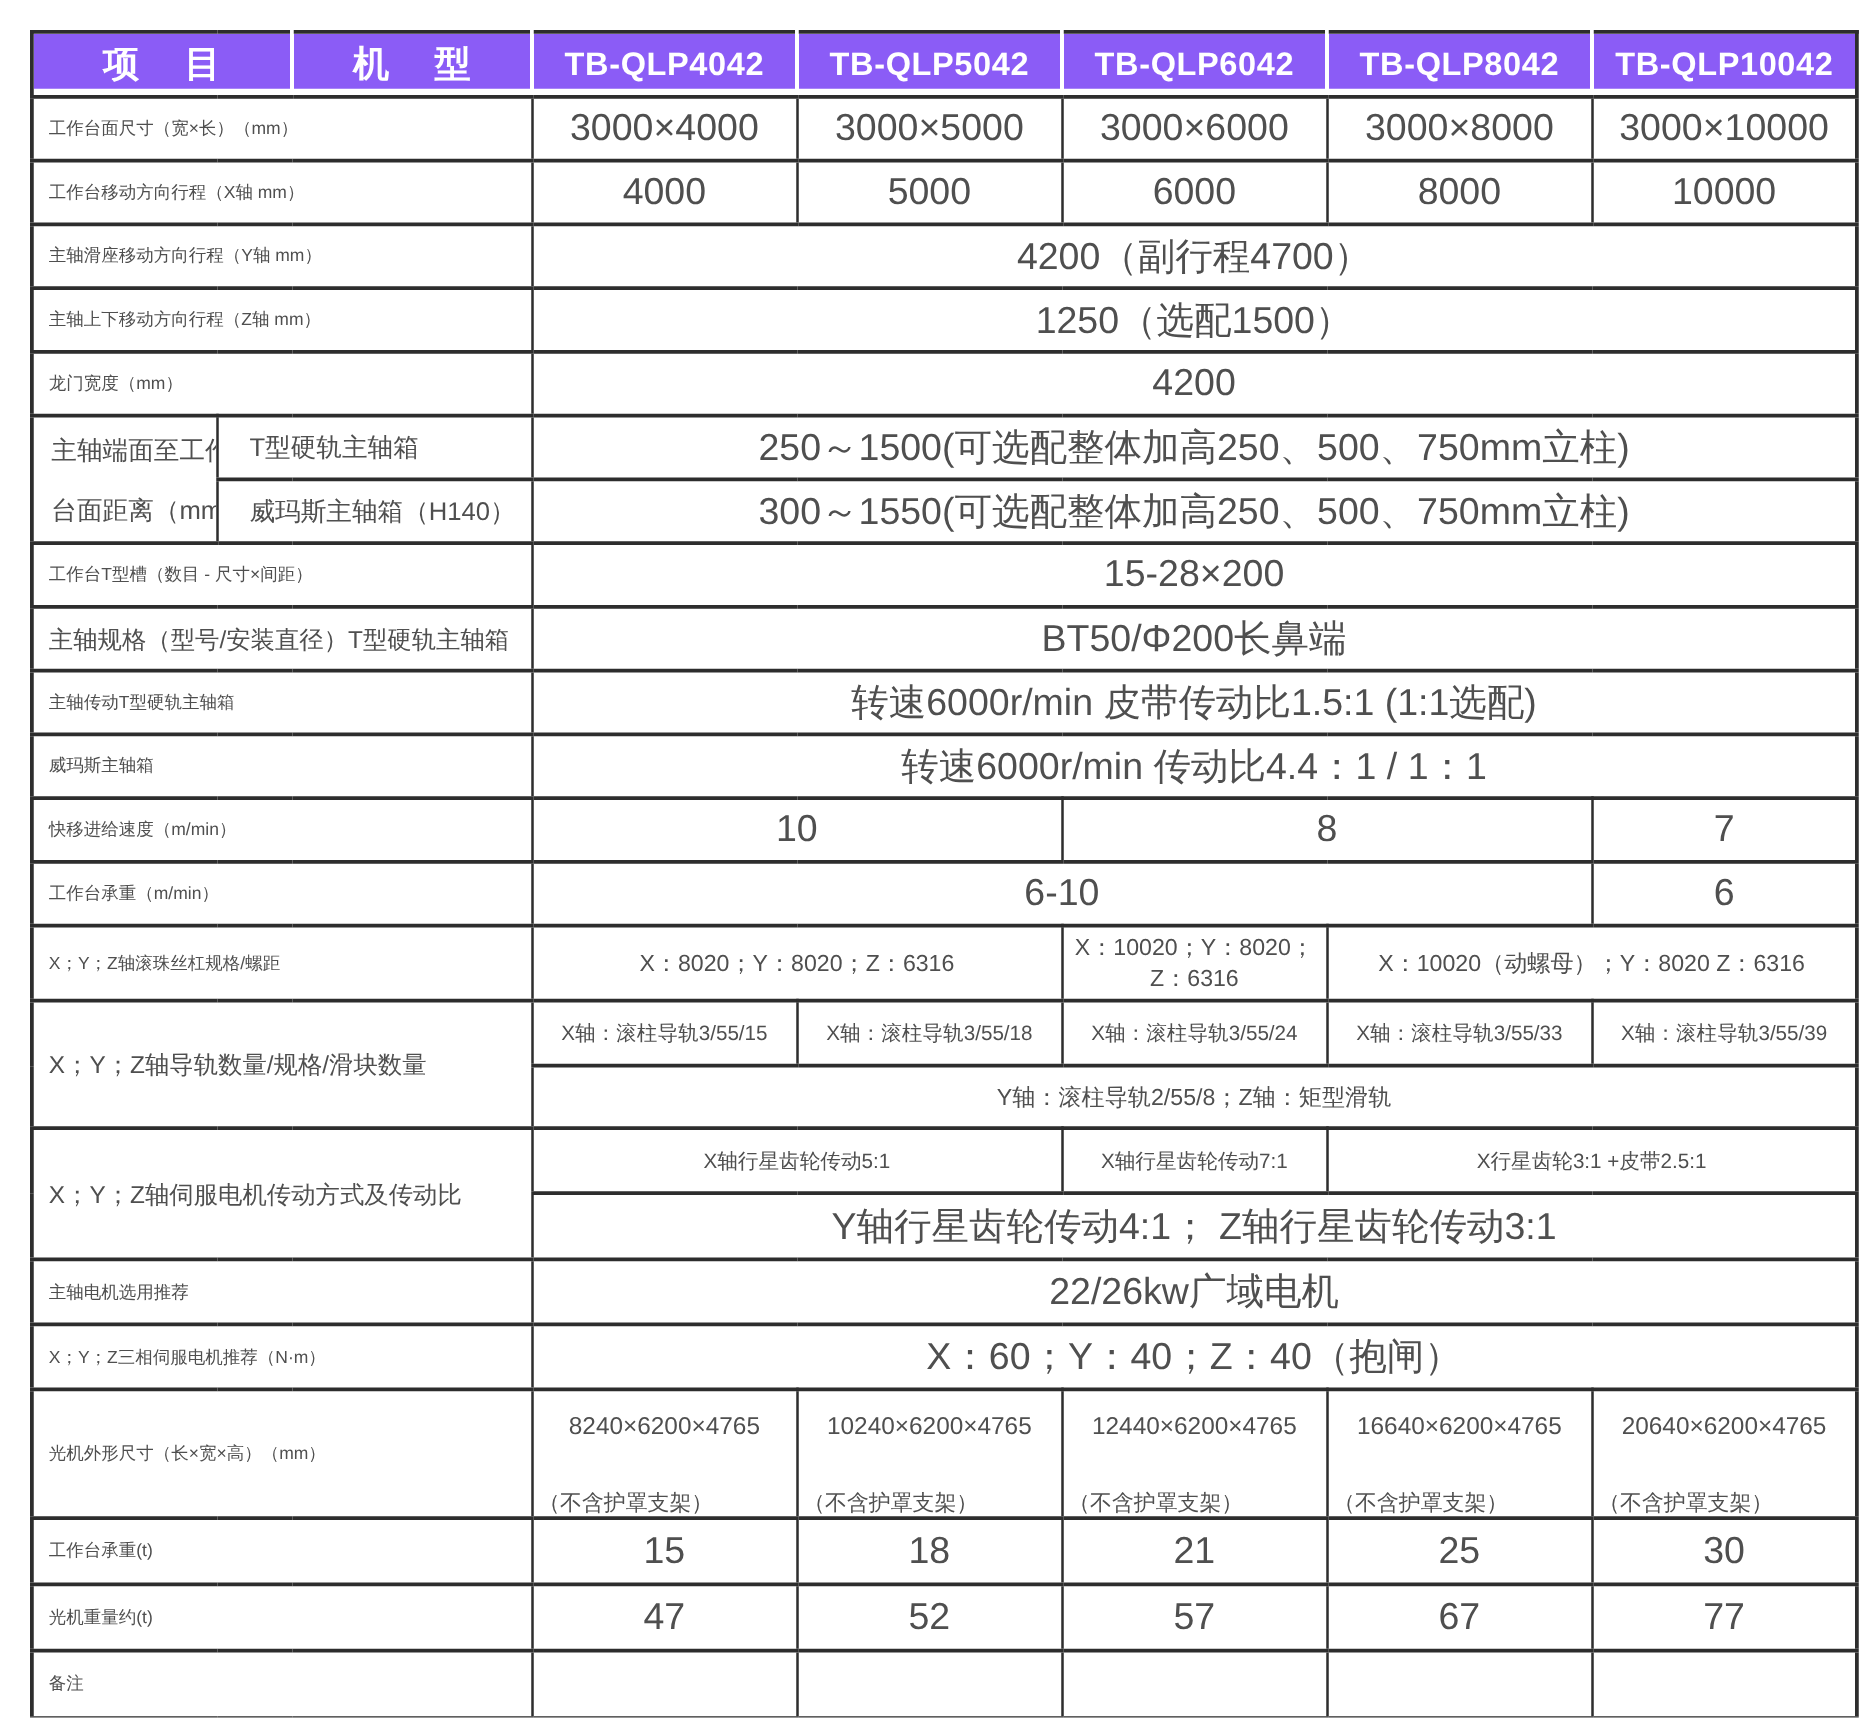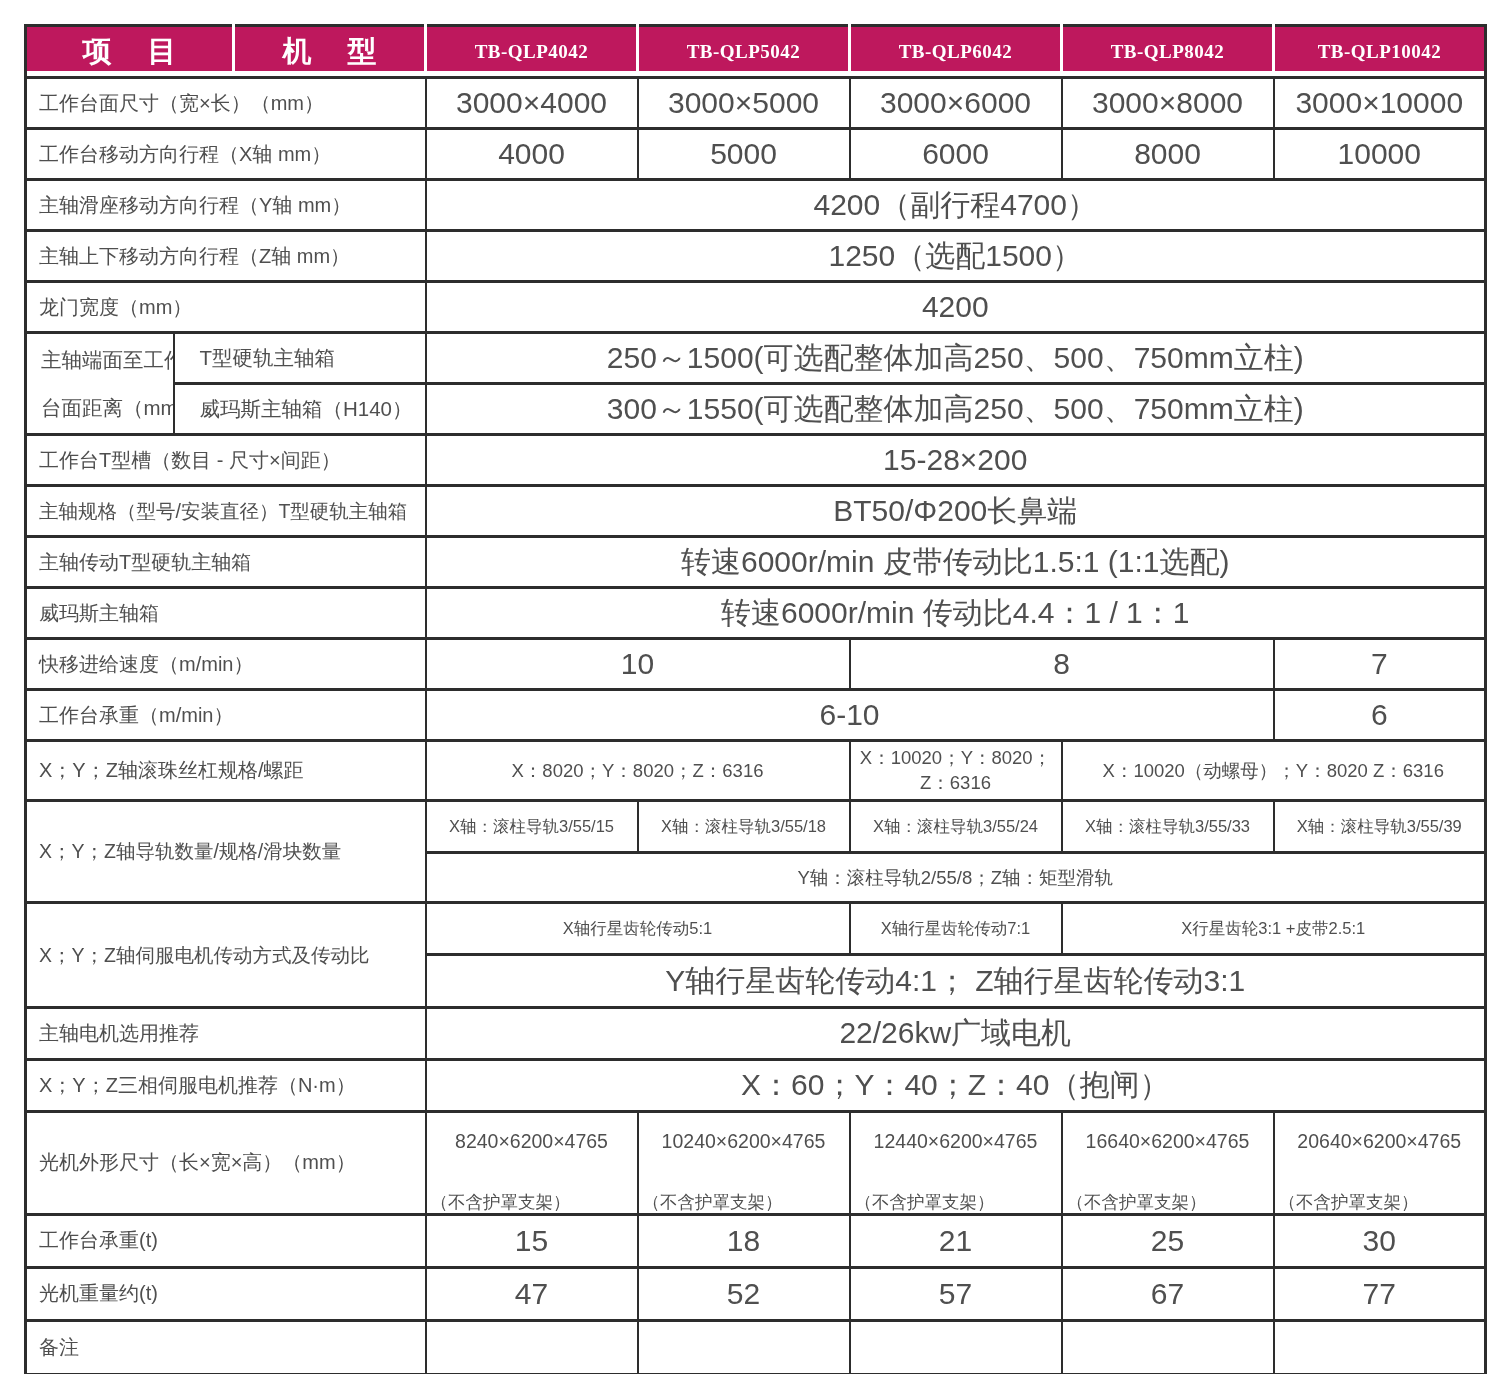"项 目" th { background: #be185d -> #8b5cf6 }
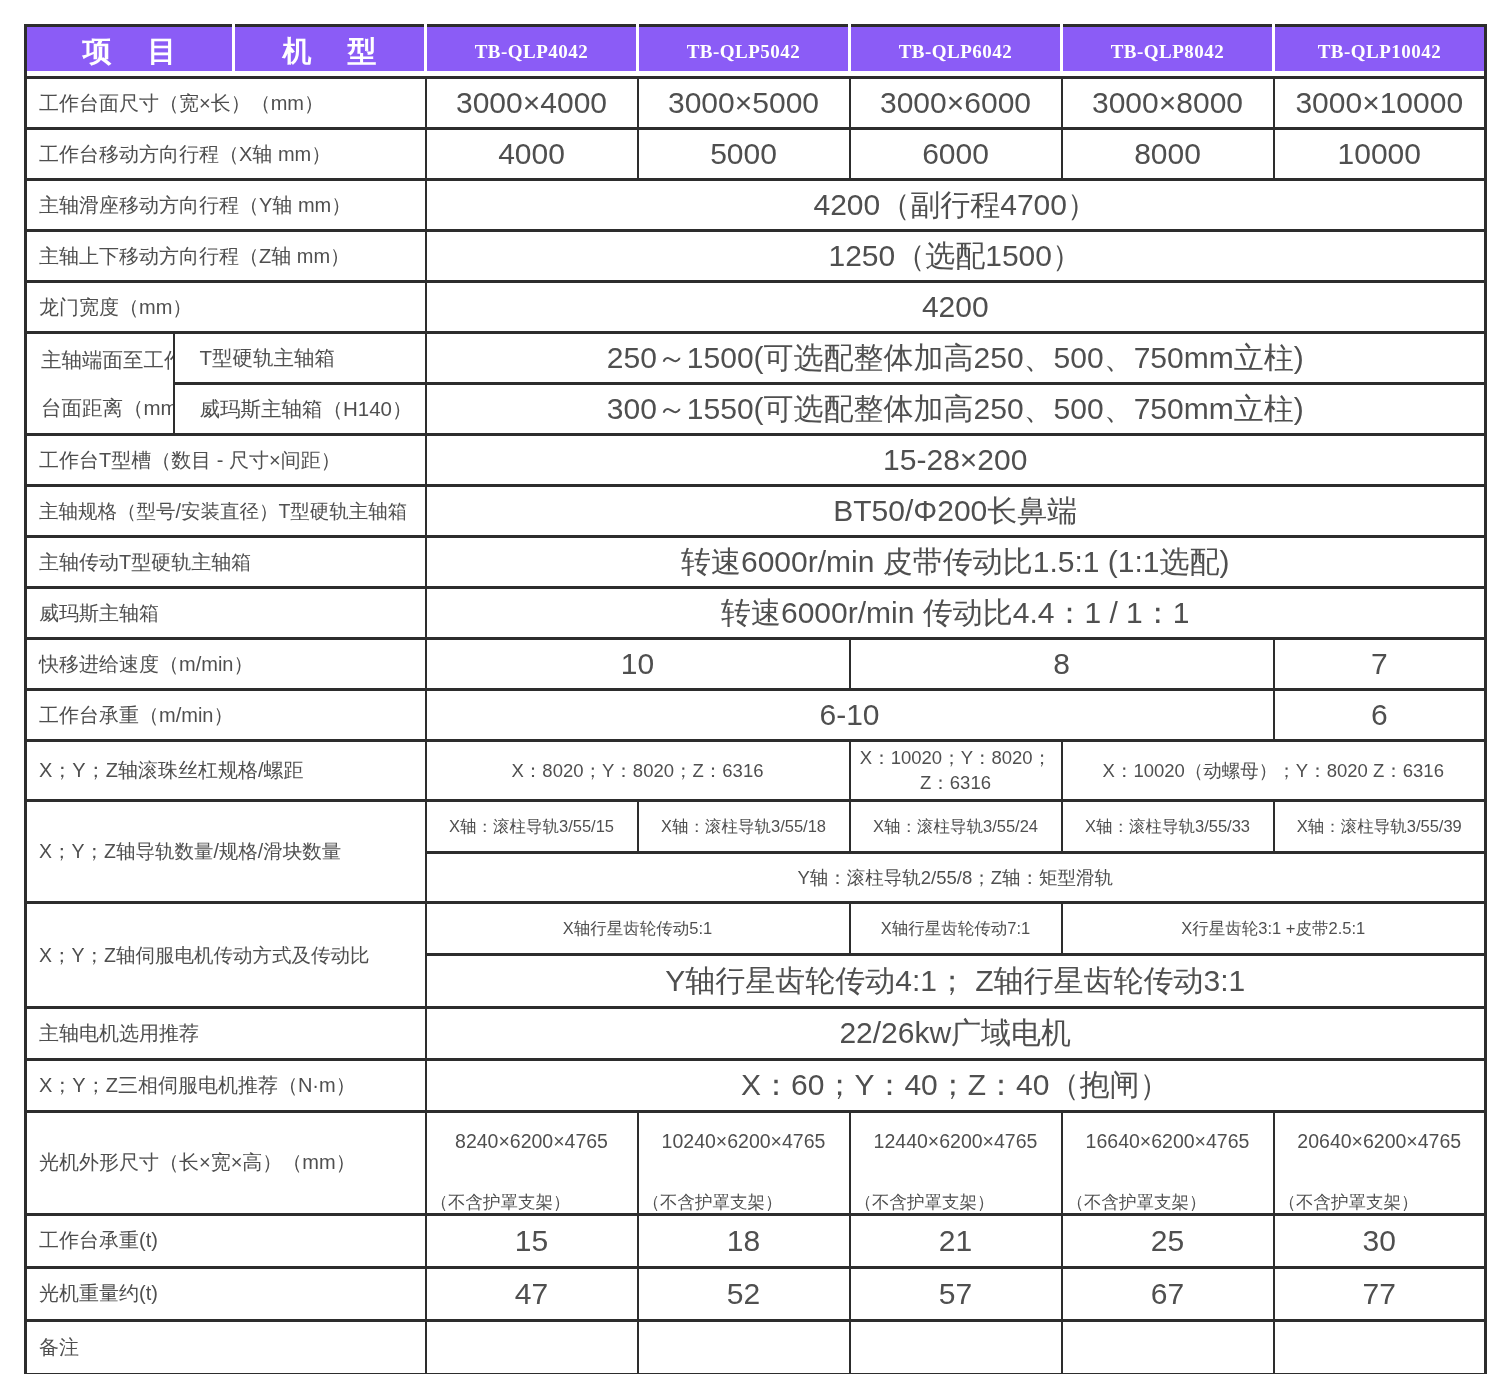"TB-QLP4042" .hdr-model { font-family: Liberation Serif, serif -> Liberation Sans, sans-serif; font-size: 19px -> 26px }
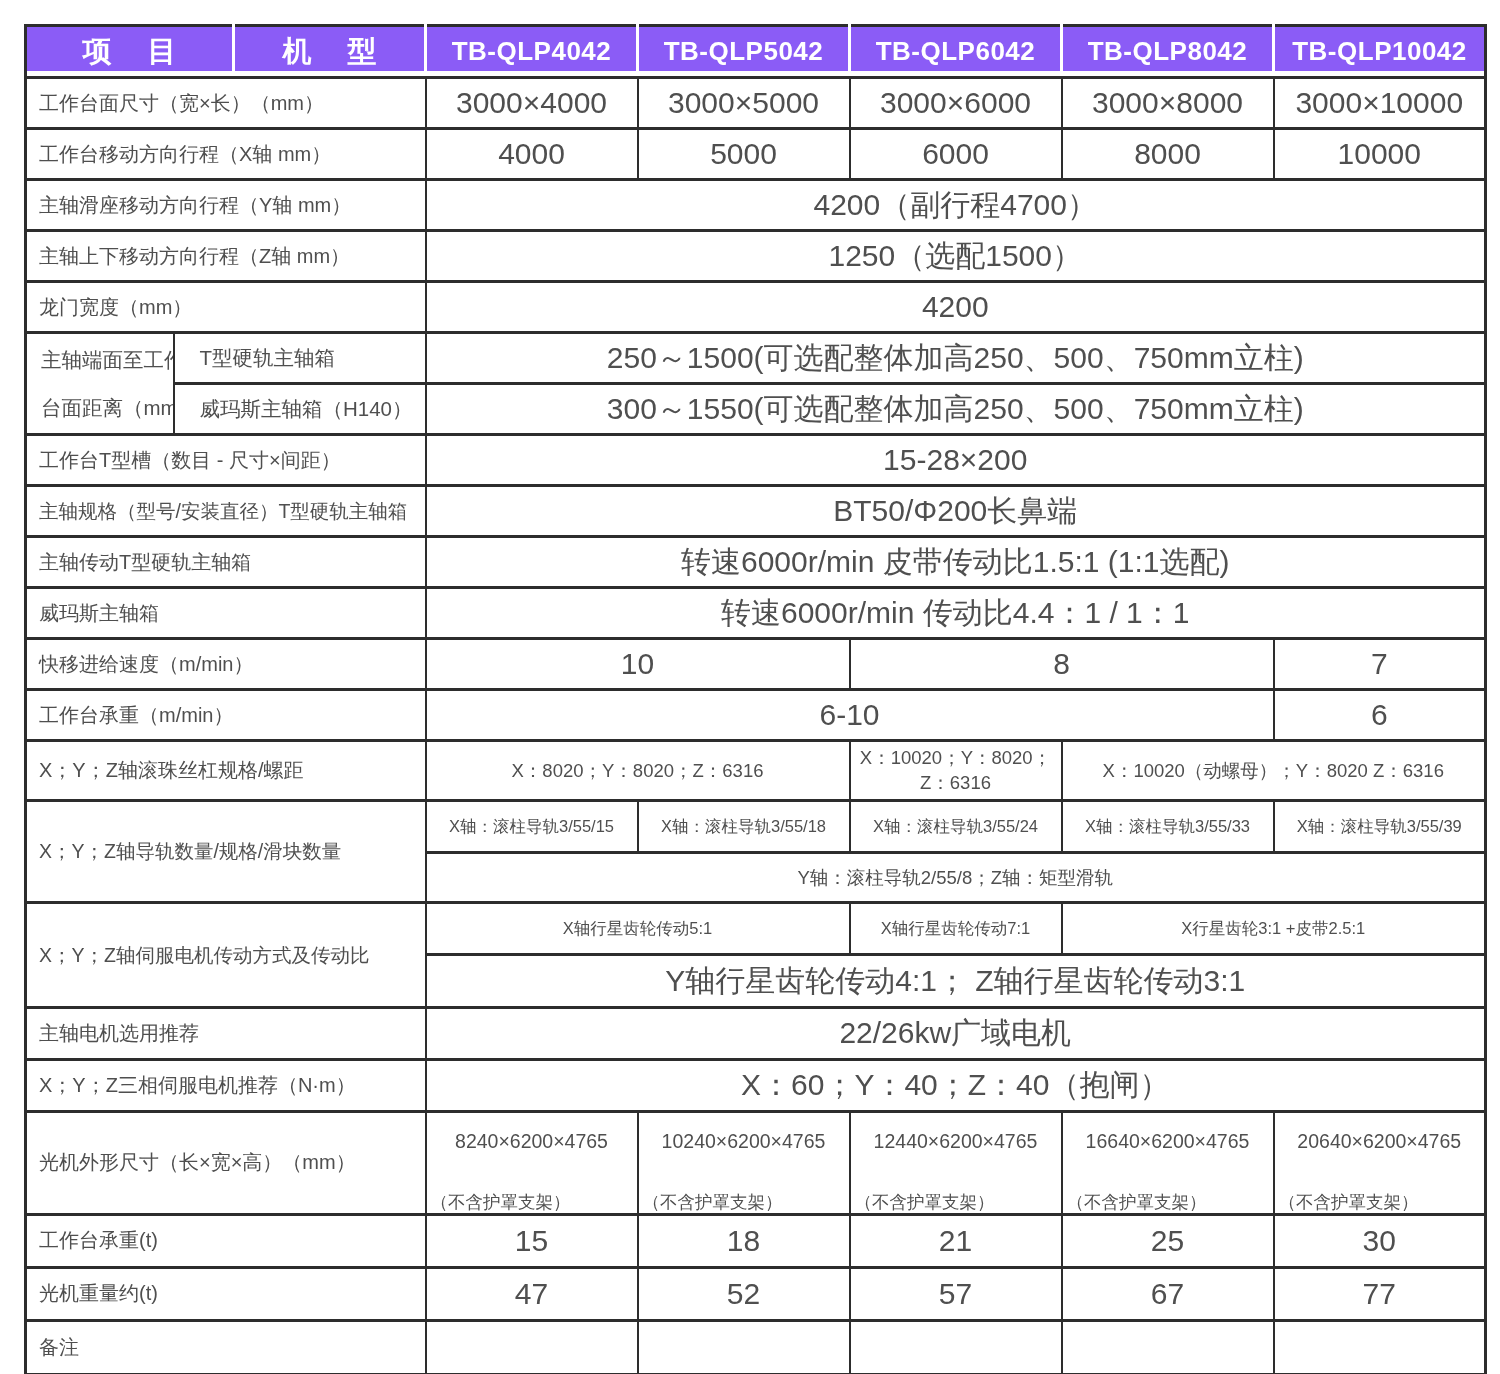"工作台面尺寸（宽×长）（mm）" .lbl { font-size: 20px -> 14px }
